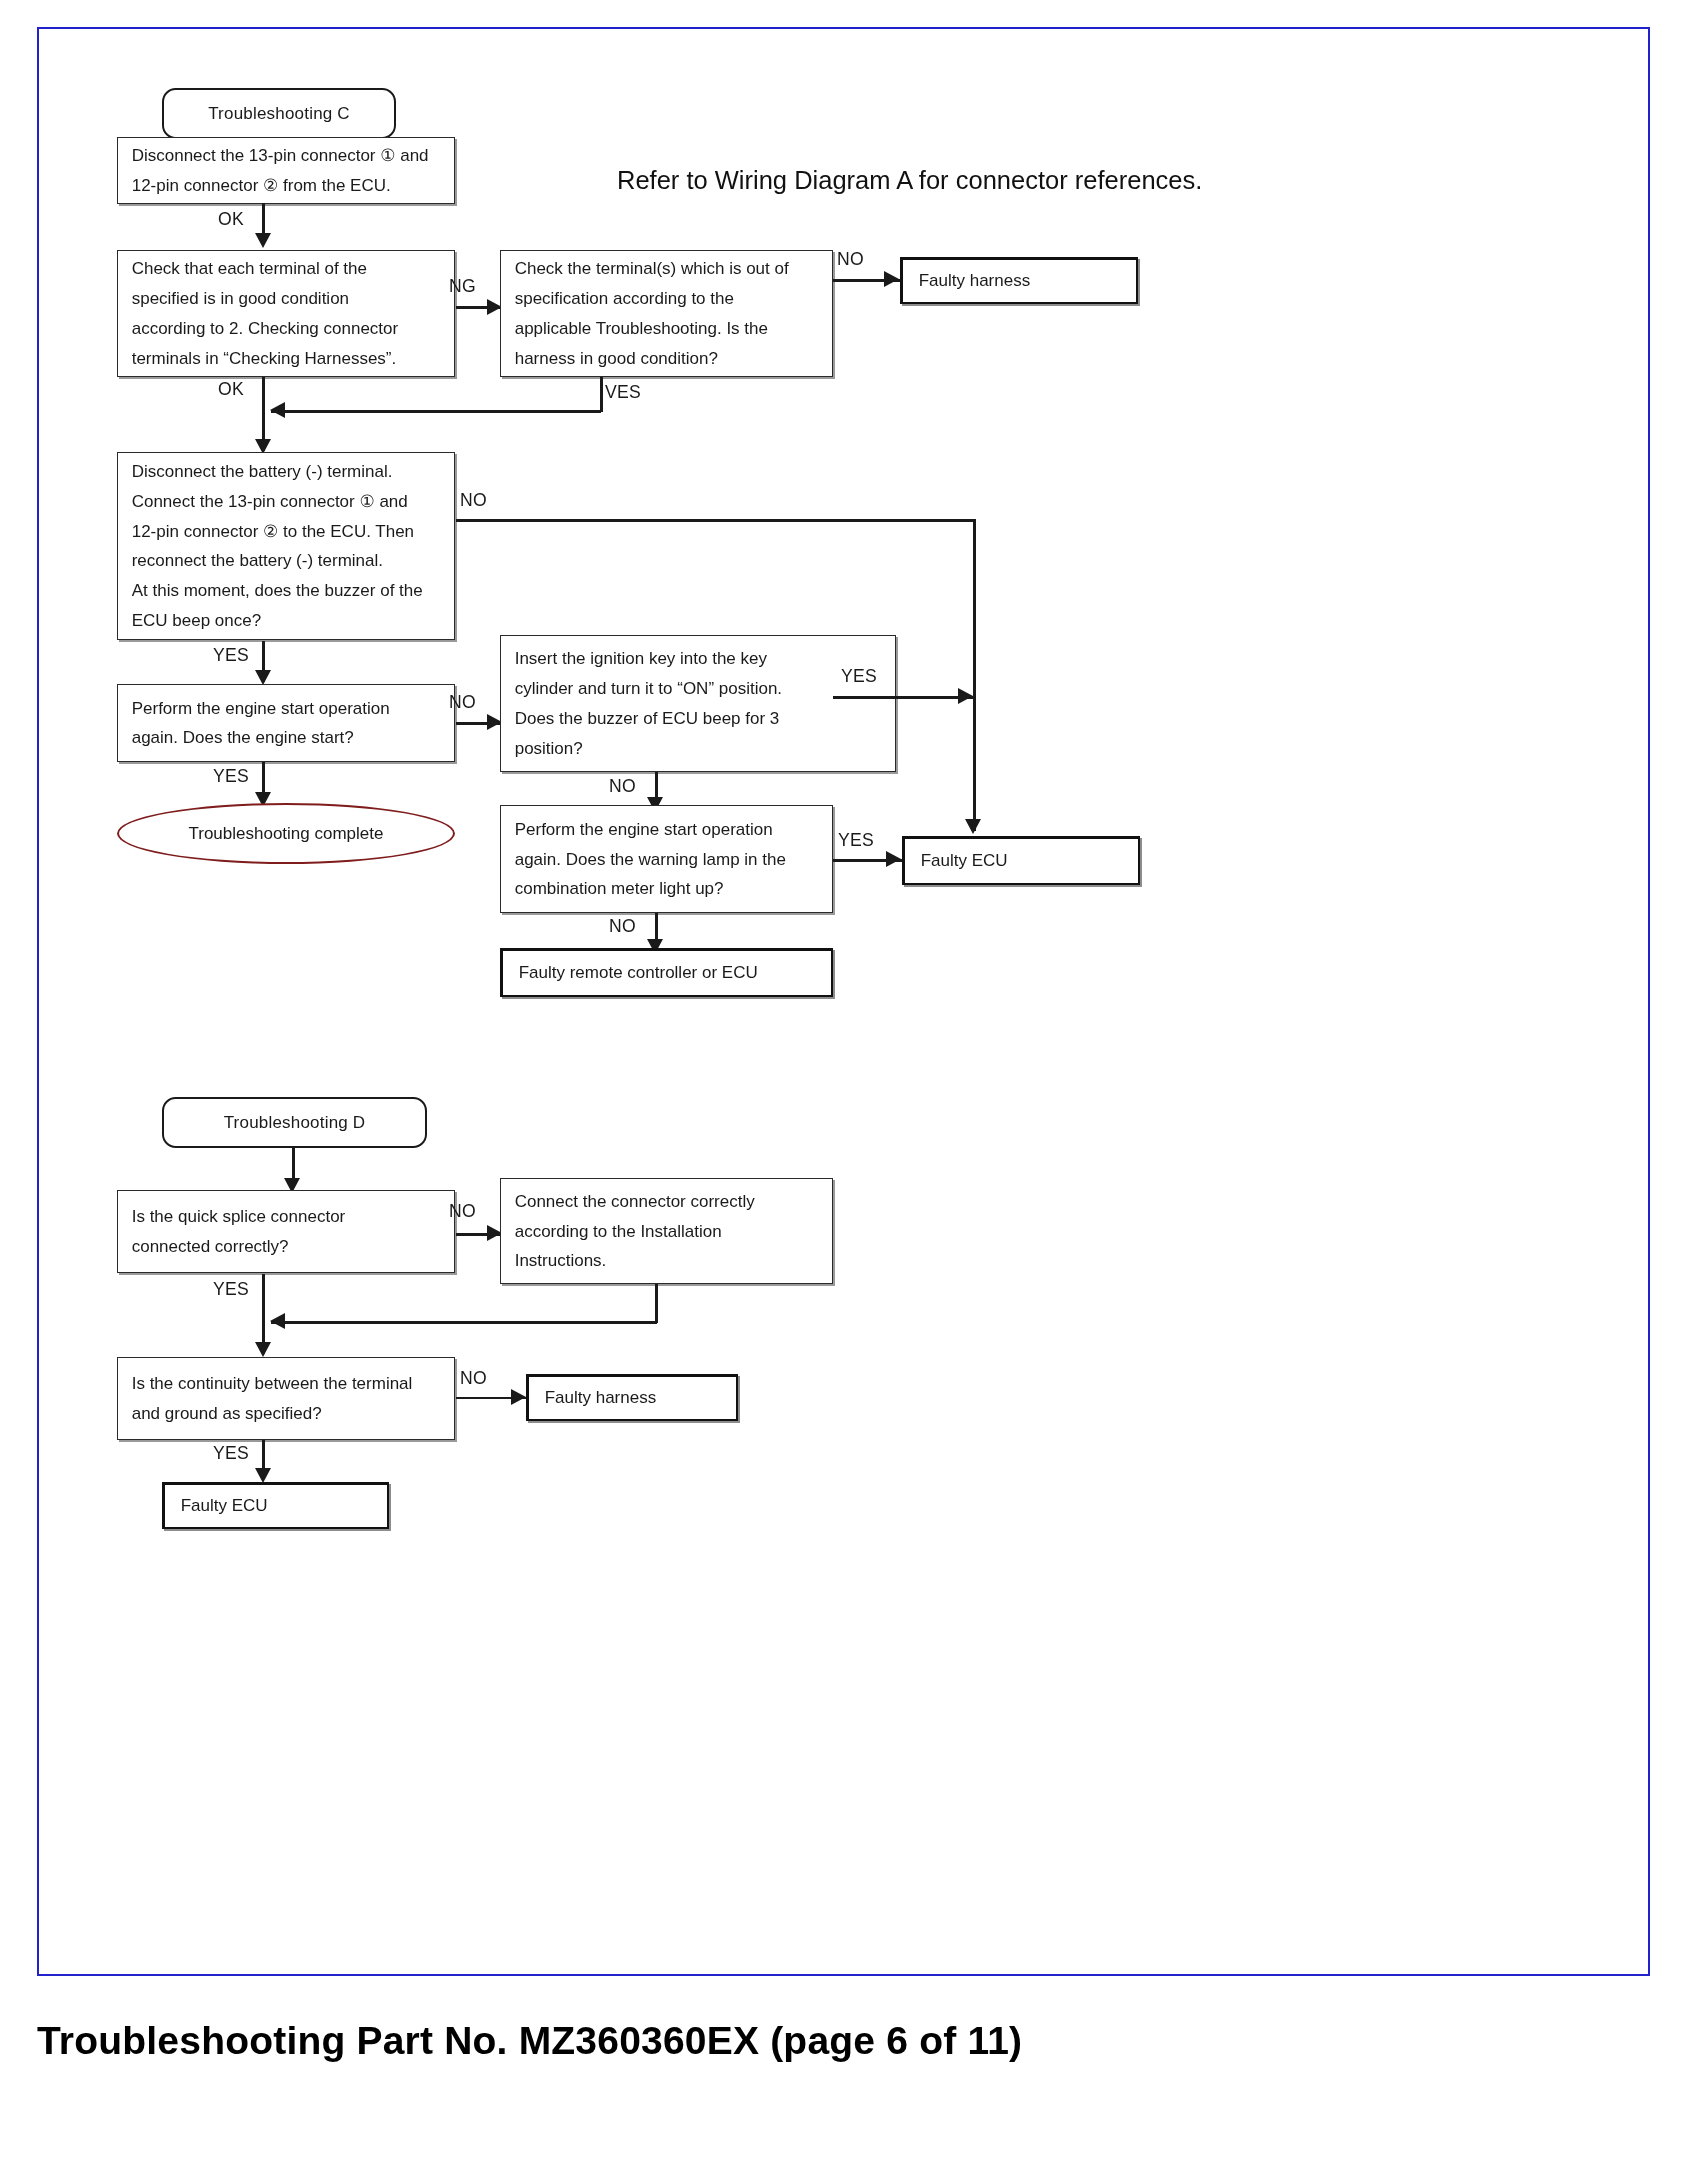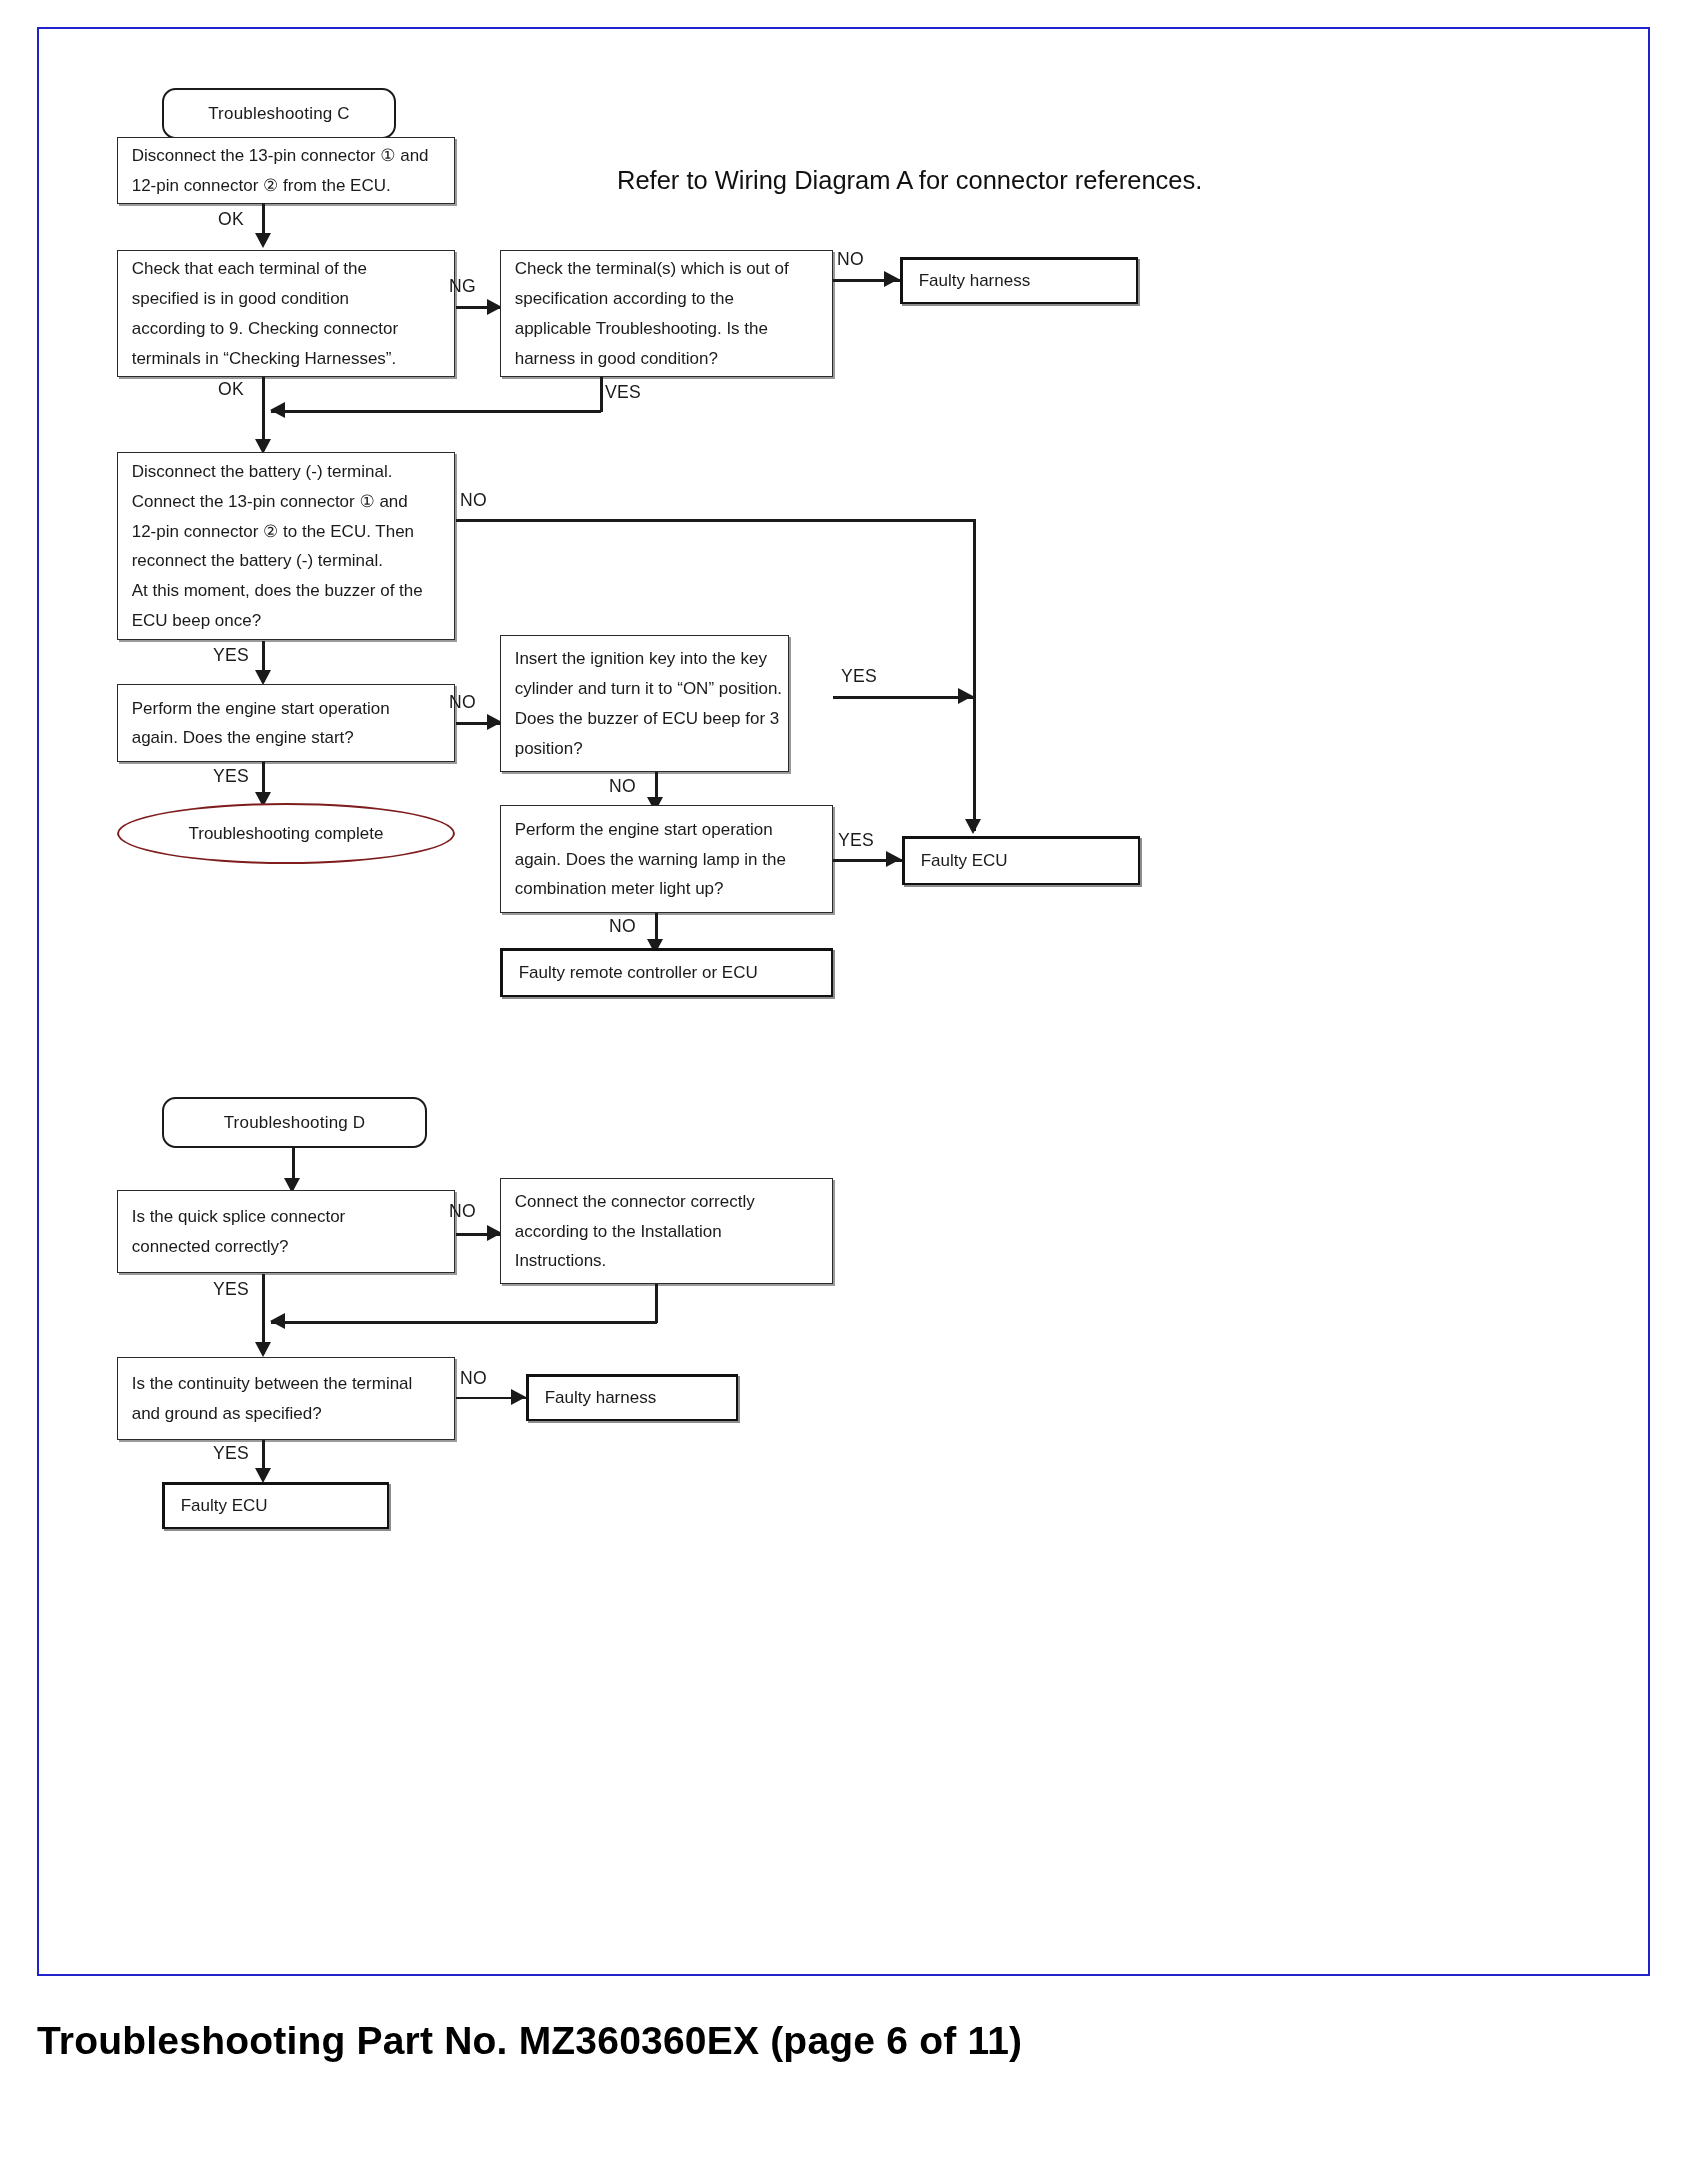"according to 9. Checking connector" span.ln { text: 9 -> 2 }
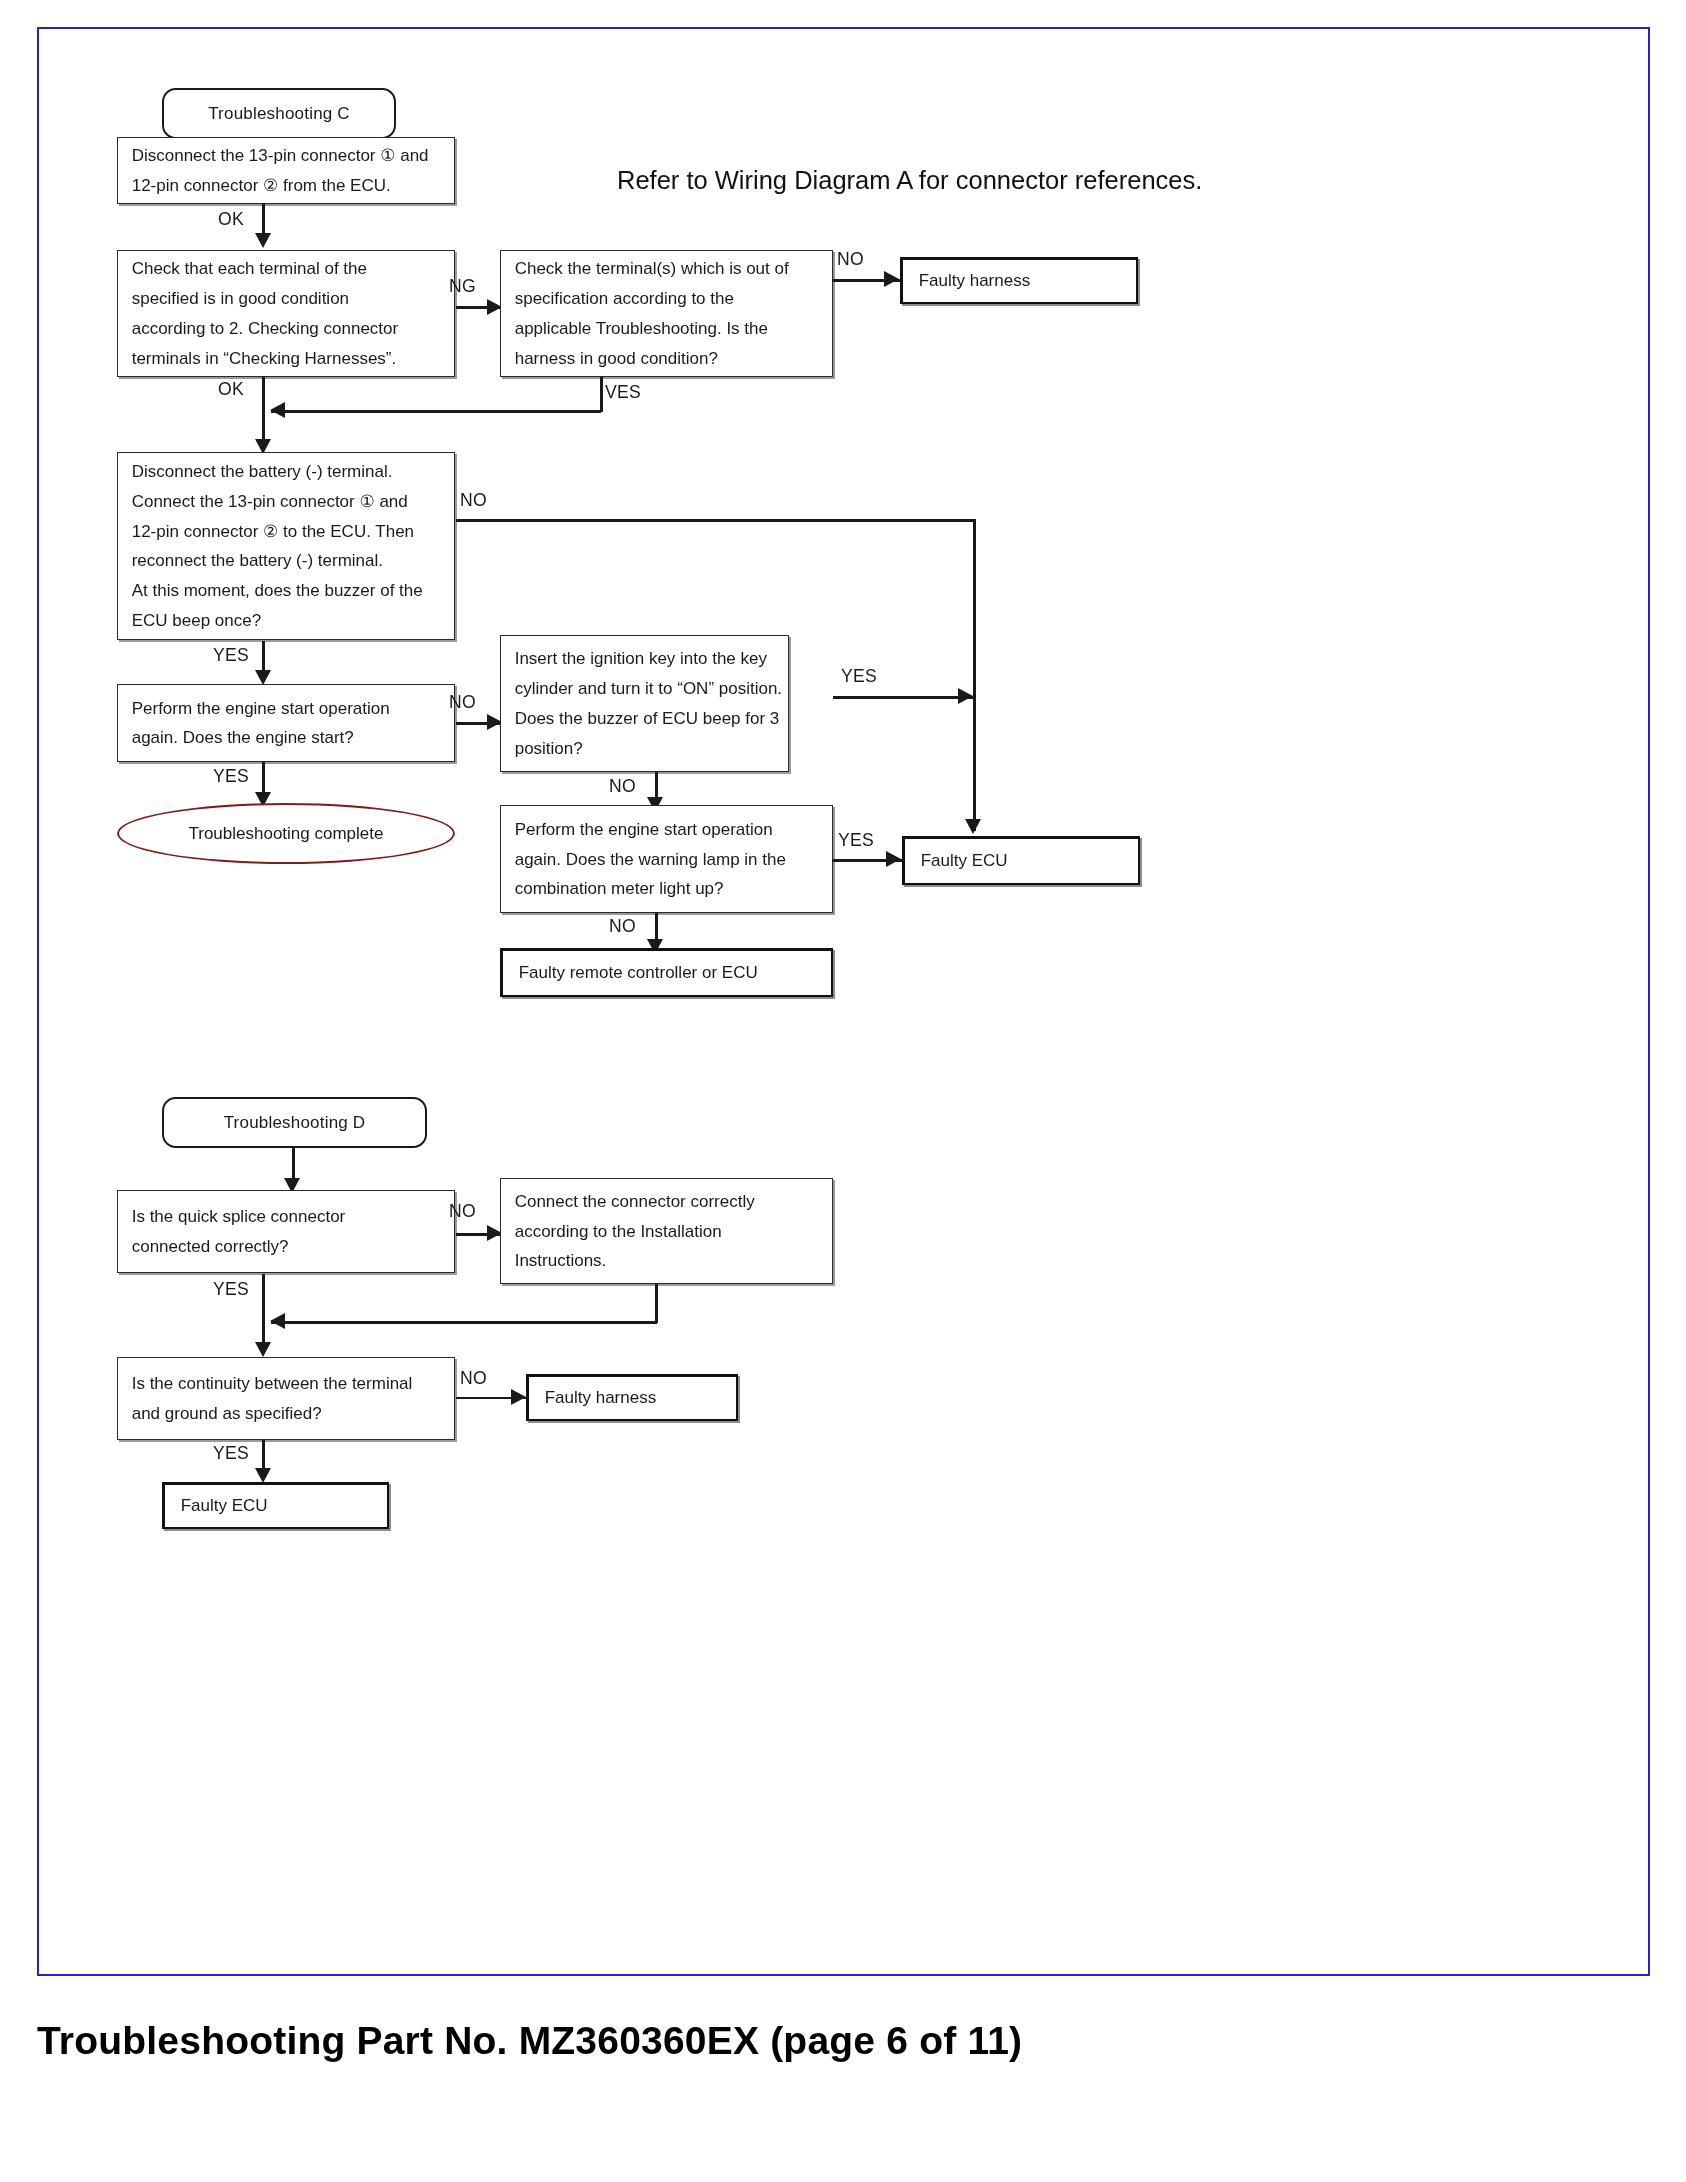"Insert the ignition key into" div.node { width: 289px -> 396px }
